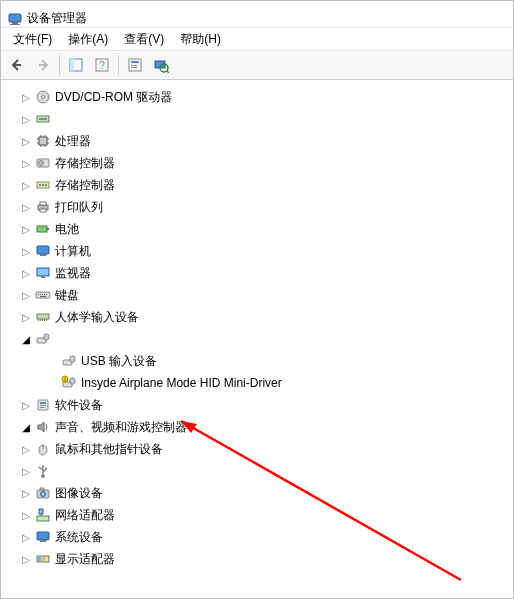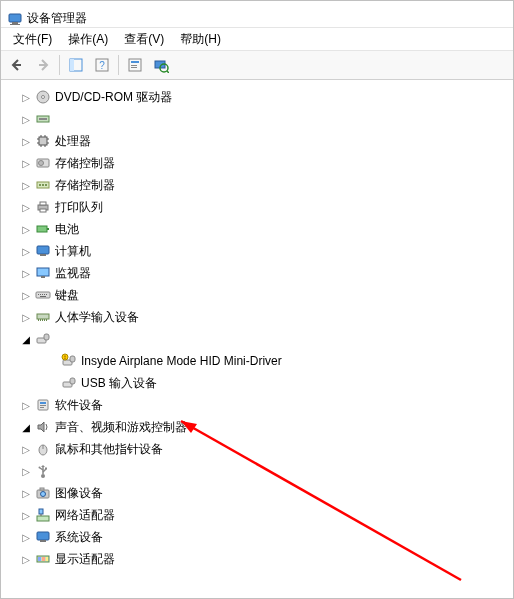"Insyde Airplane Mode HID Mini-Driver" div.node { order: before "USB 输入设备" -> after "USB 输入设备" }
